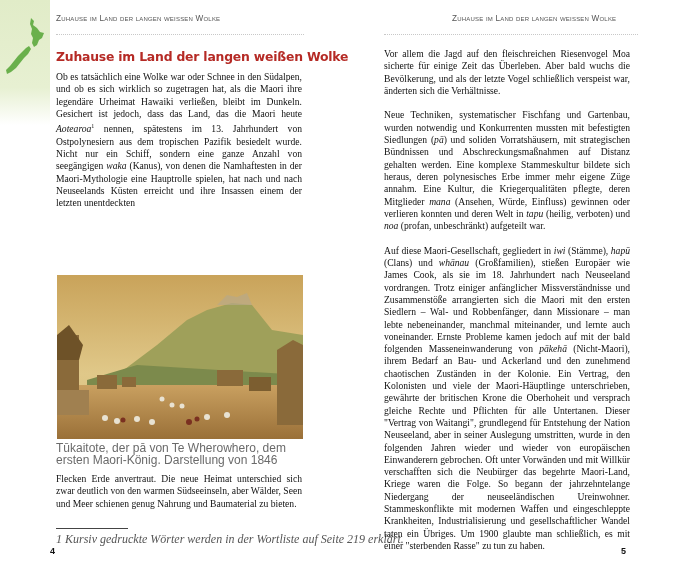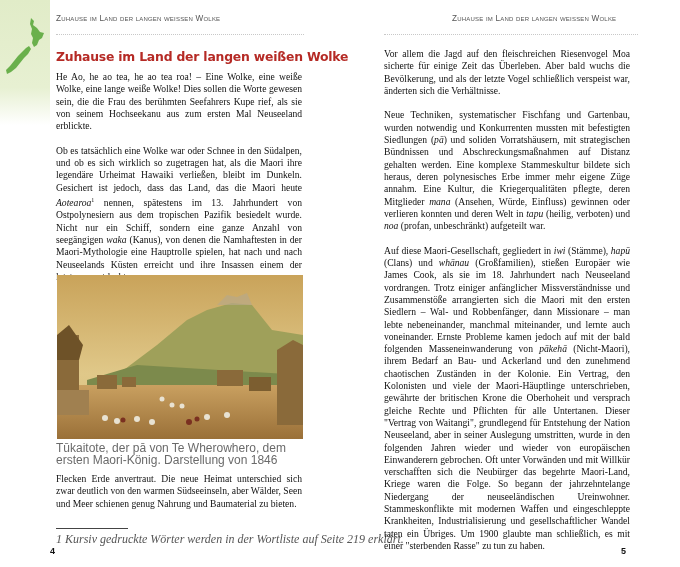"He Ao, he ao tea," p { html: <p>He Ao, he ao tea, he ao tea roa! – Eine Wolke, eine weiße Wolke, eine lange weiße Wolke! Dies sollen die Worte gewesen sein, die die Frau des berühmten Seefahrers Kupe rief, als sie von seinem Hochseekanu aus zum ersten Mal Neuseeland erblickte.</p> -> none }
